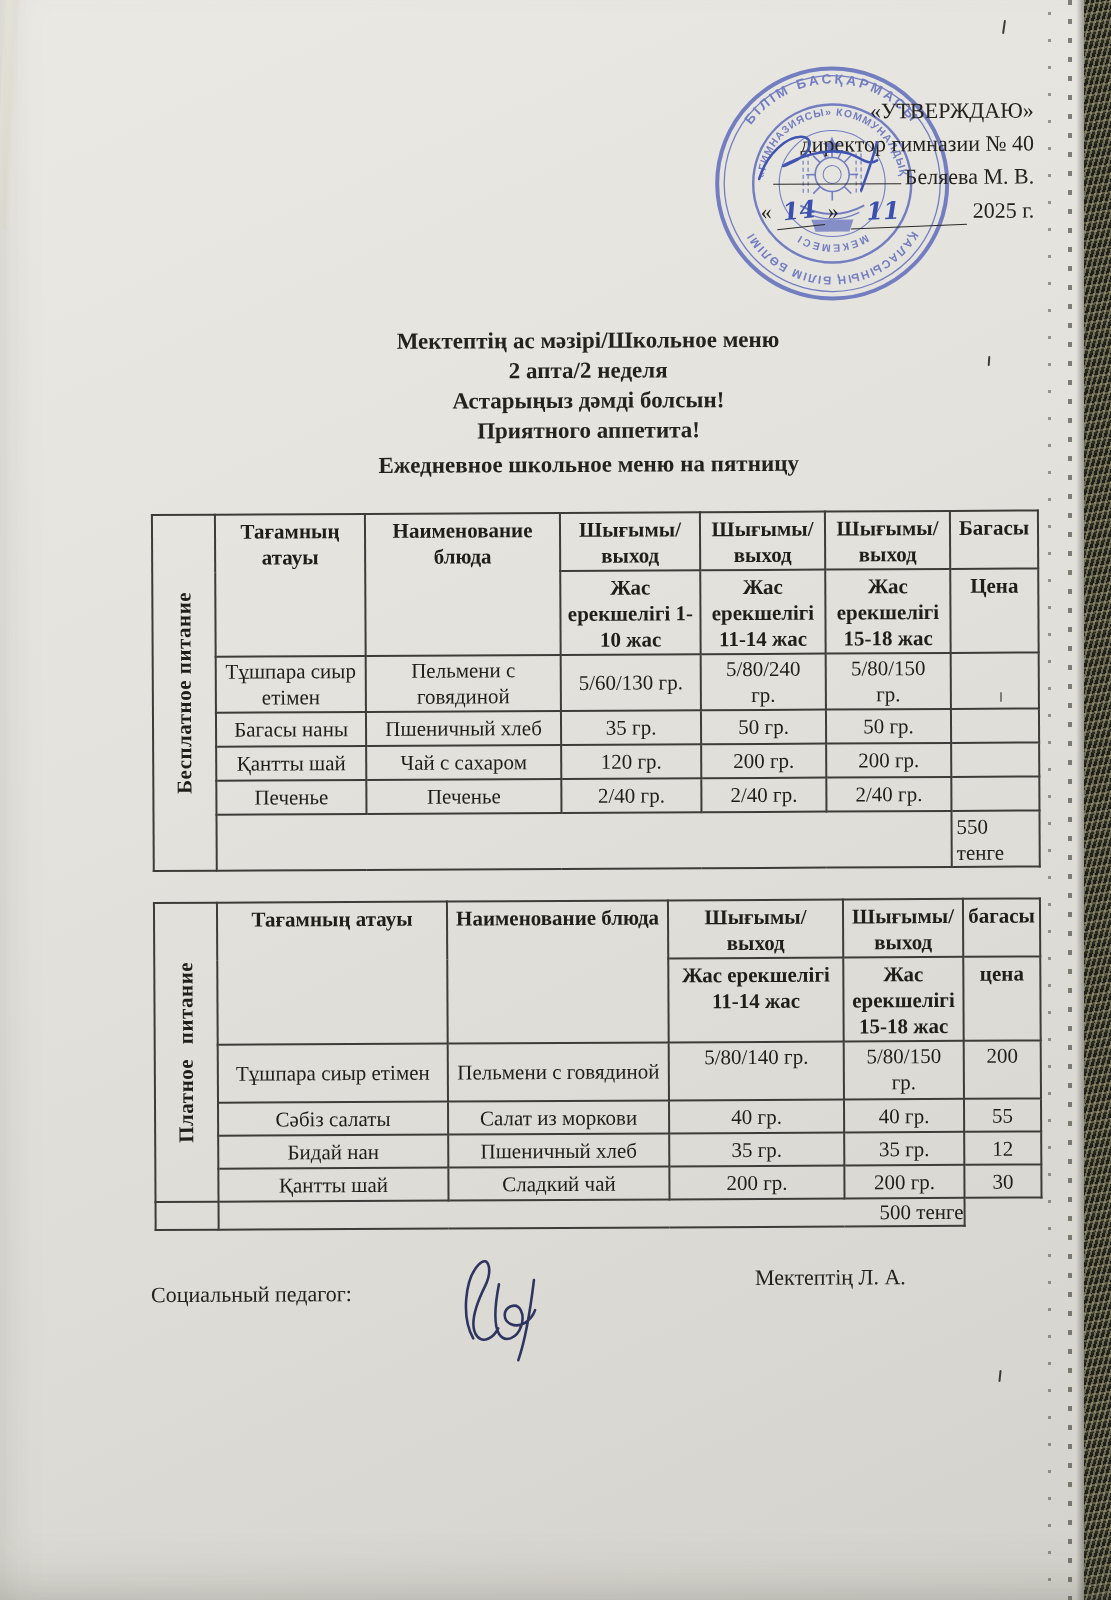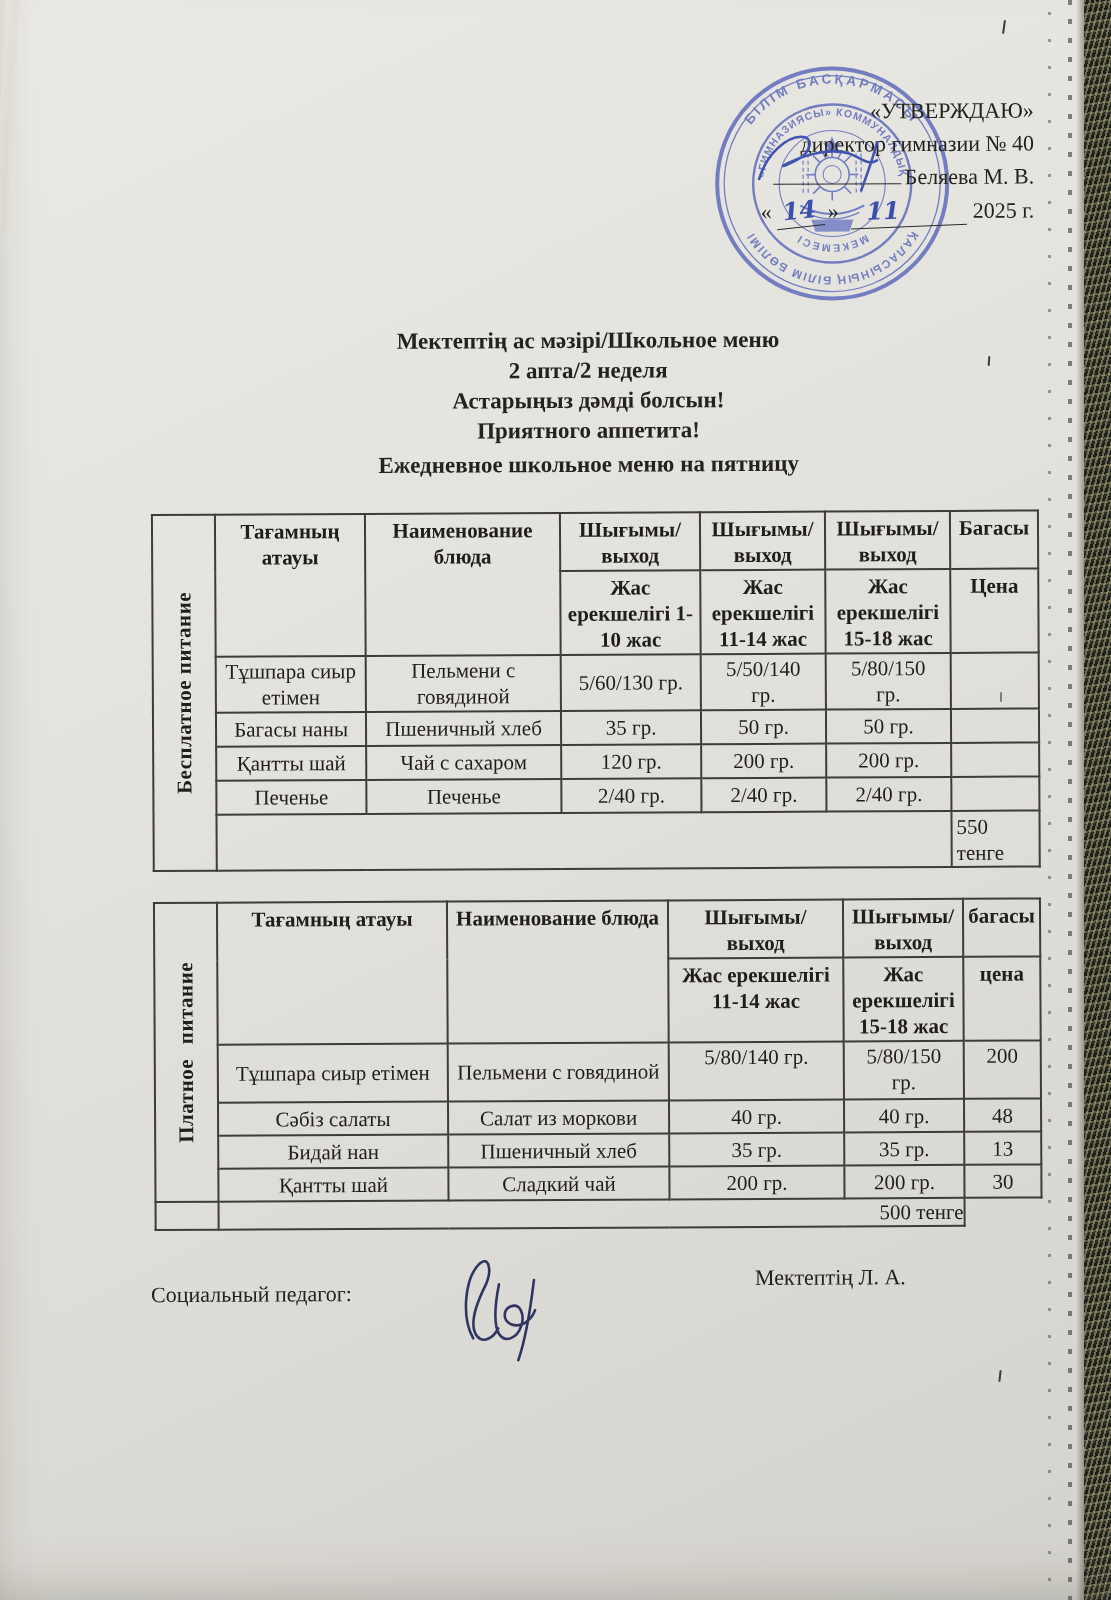"5/50/140" td { text: 5/50/140 -> 5/80/240 }
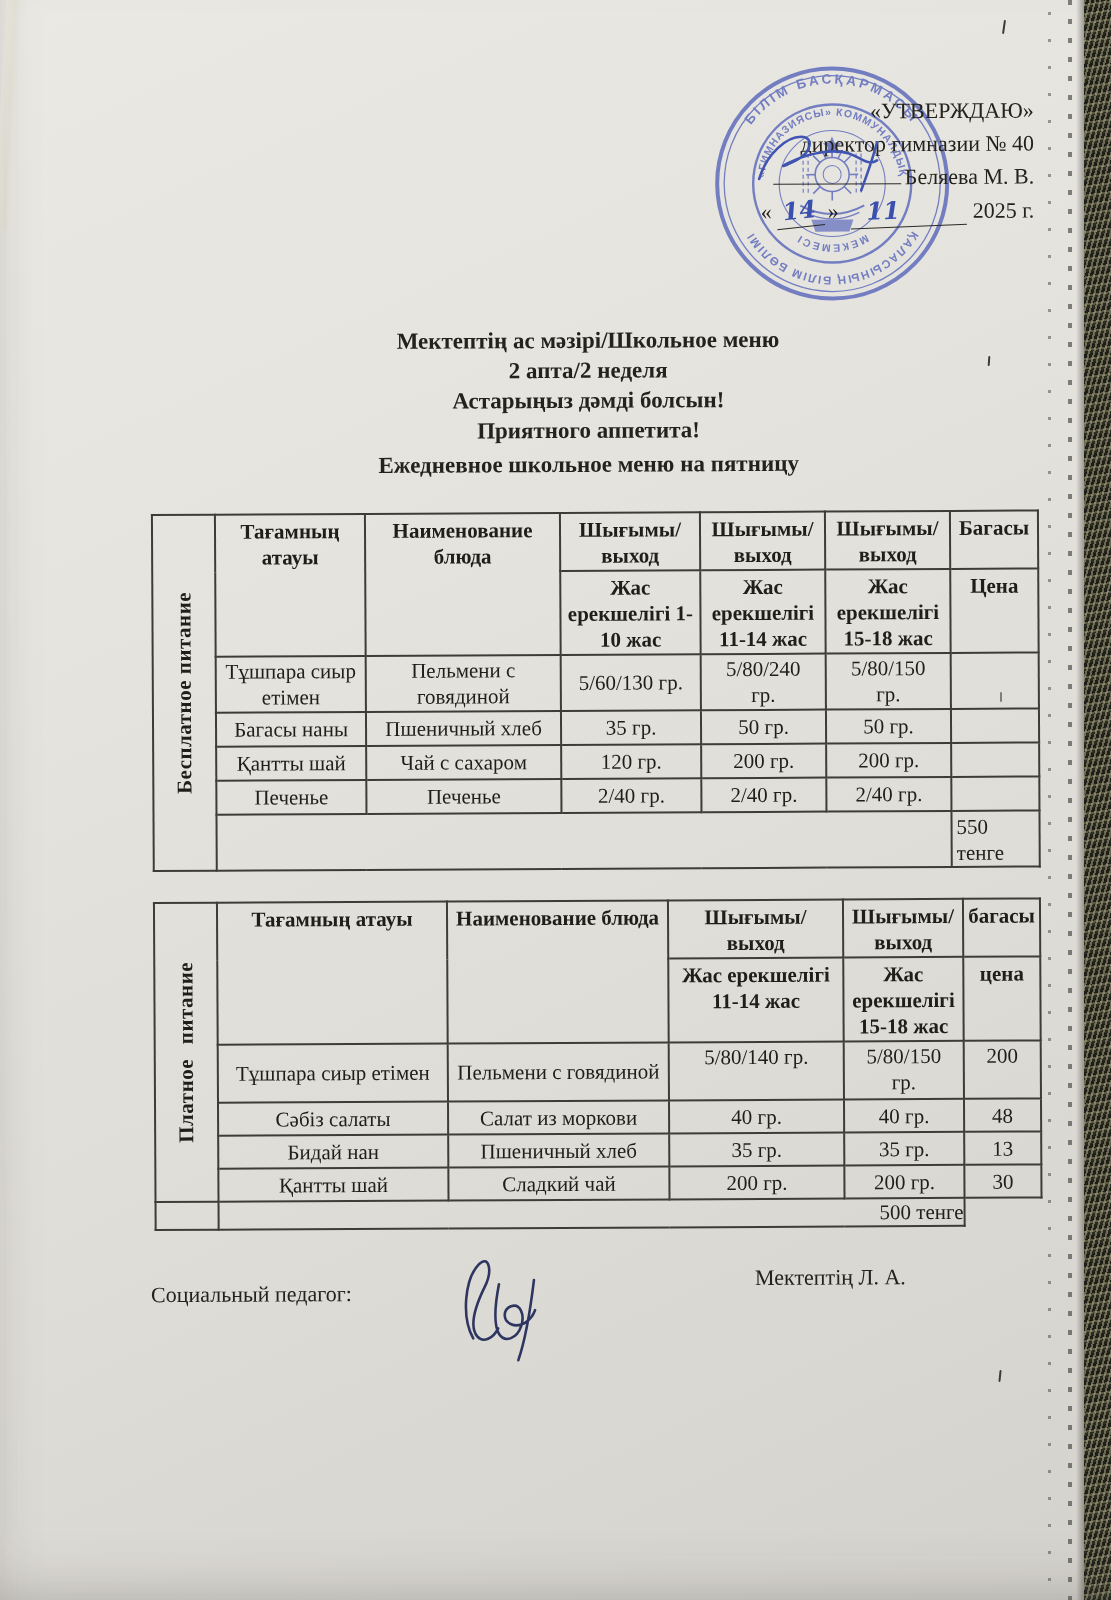"48" td { text: 48 -> 55 }
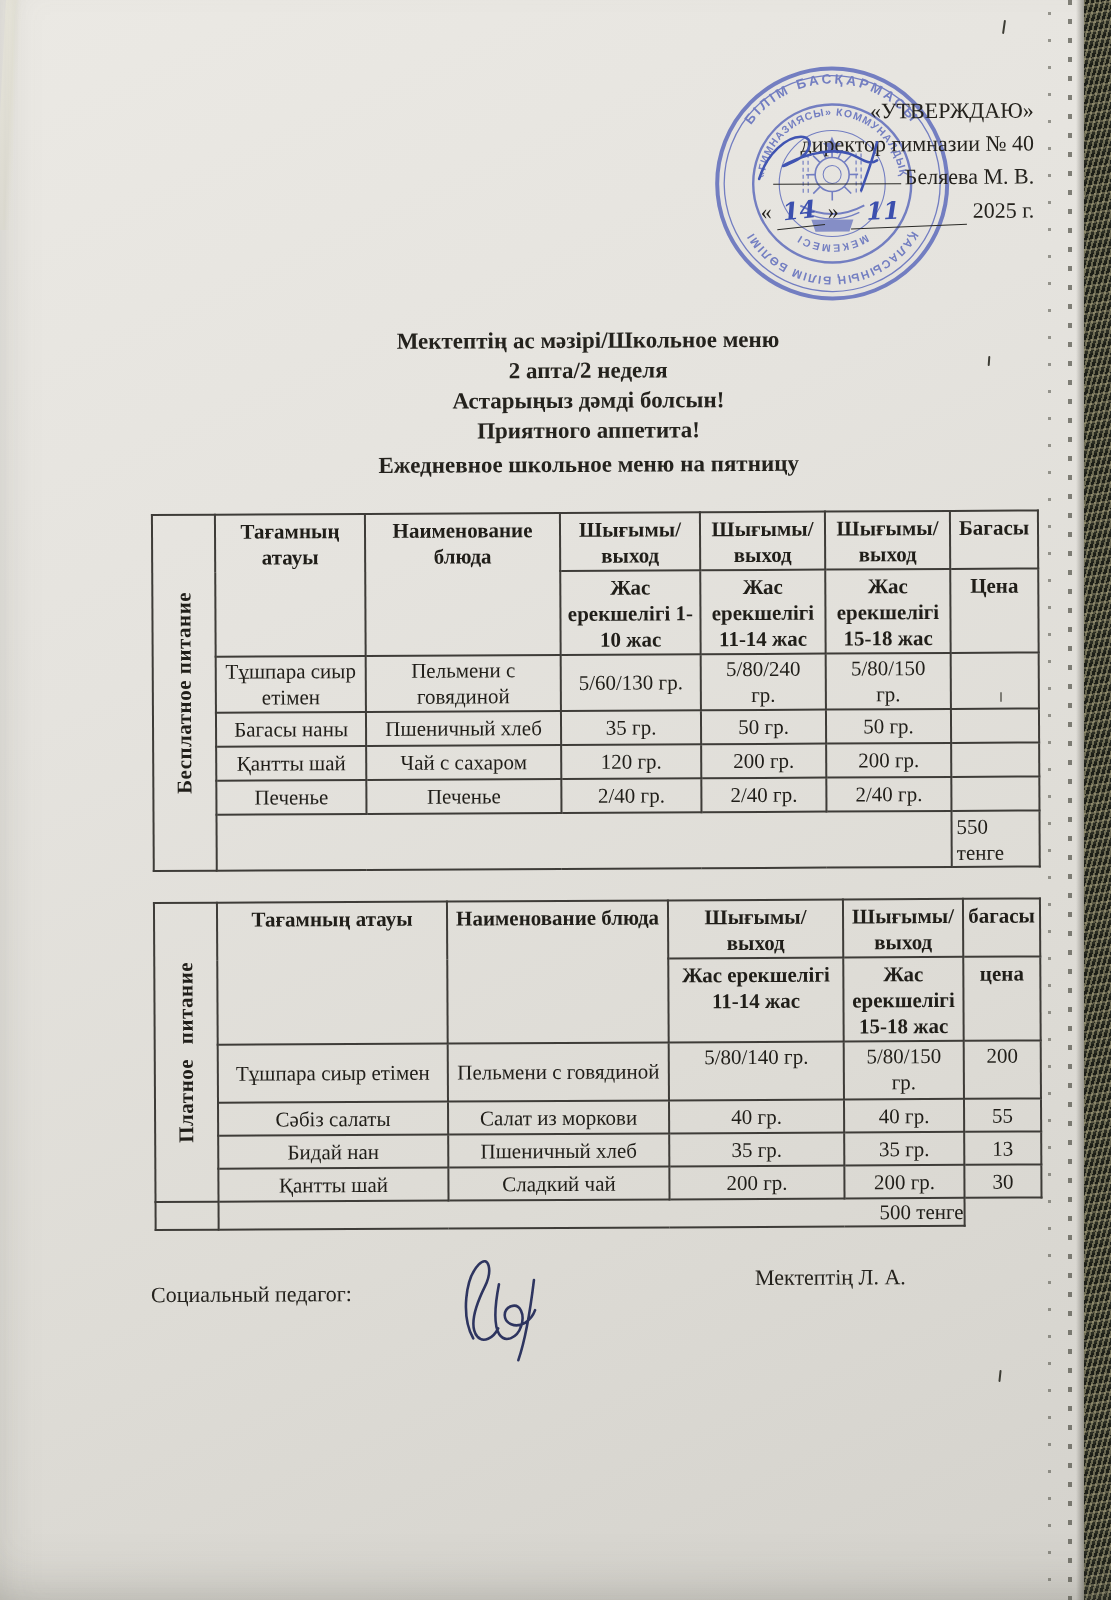"13" td { text: 13 -> 12 }
